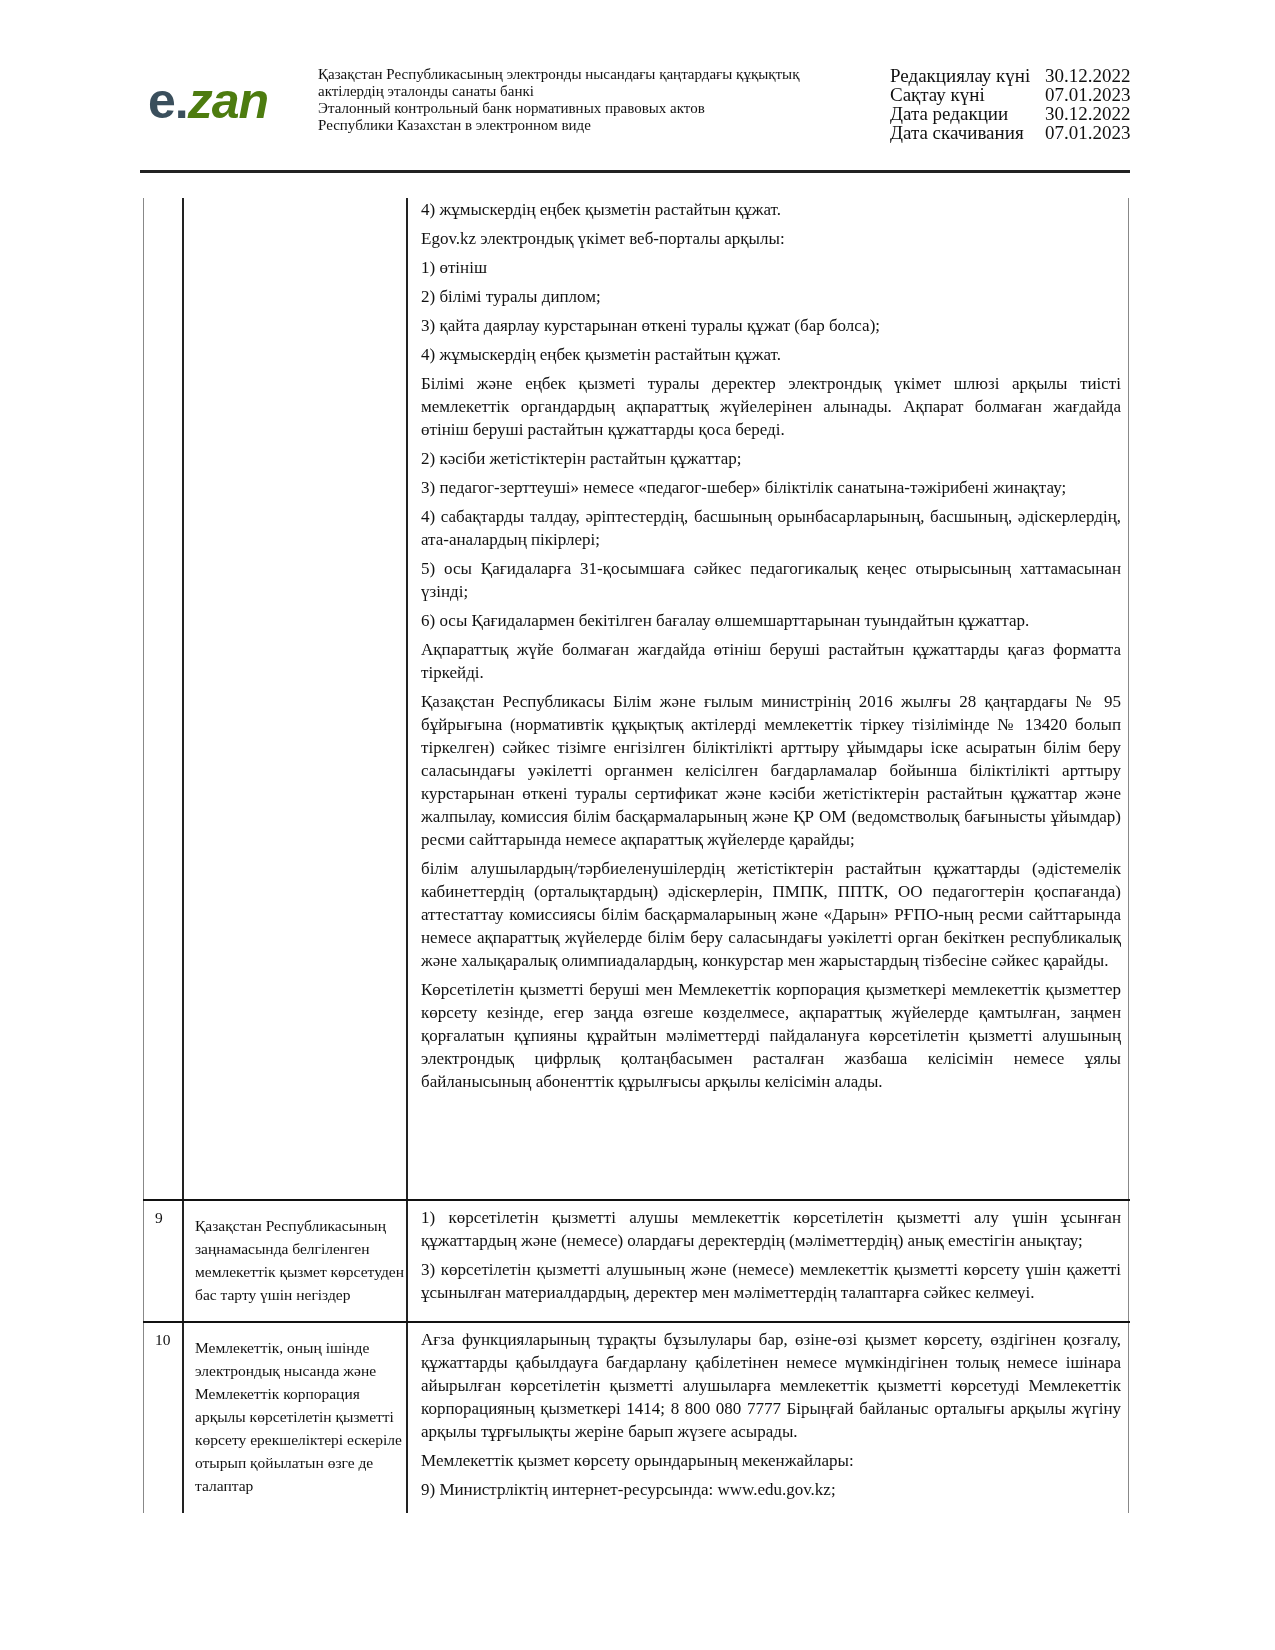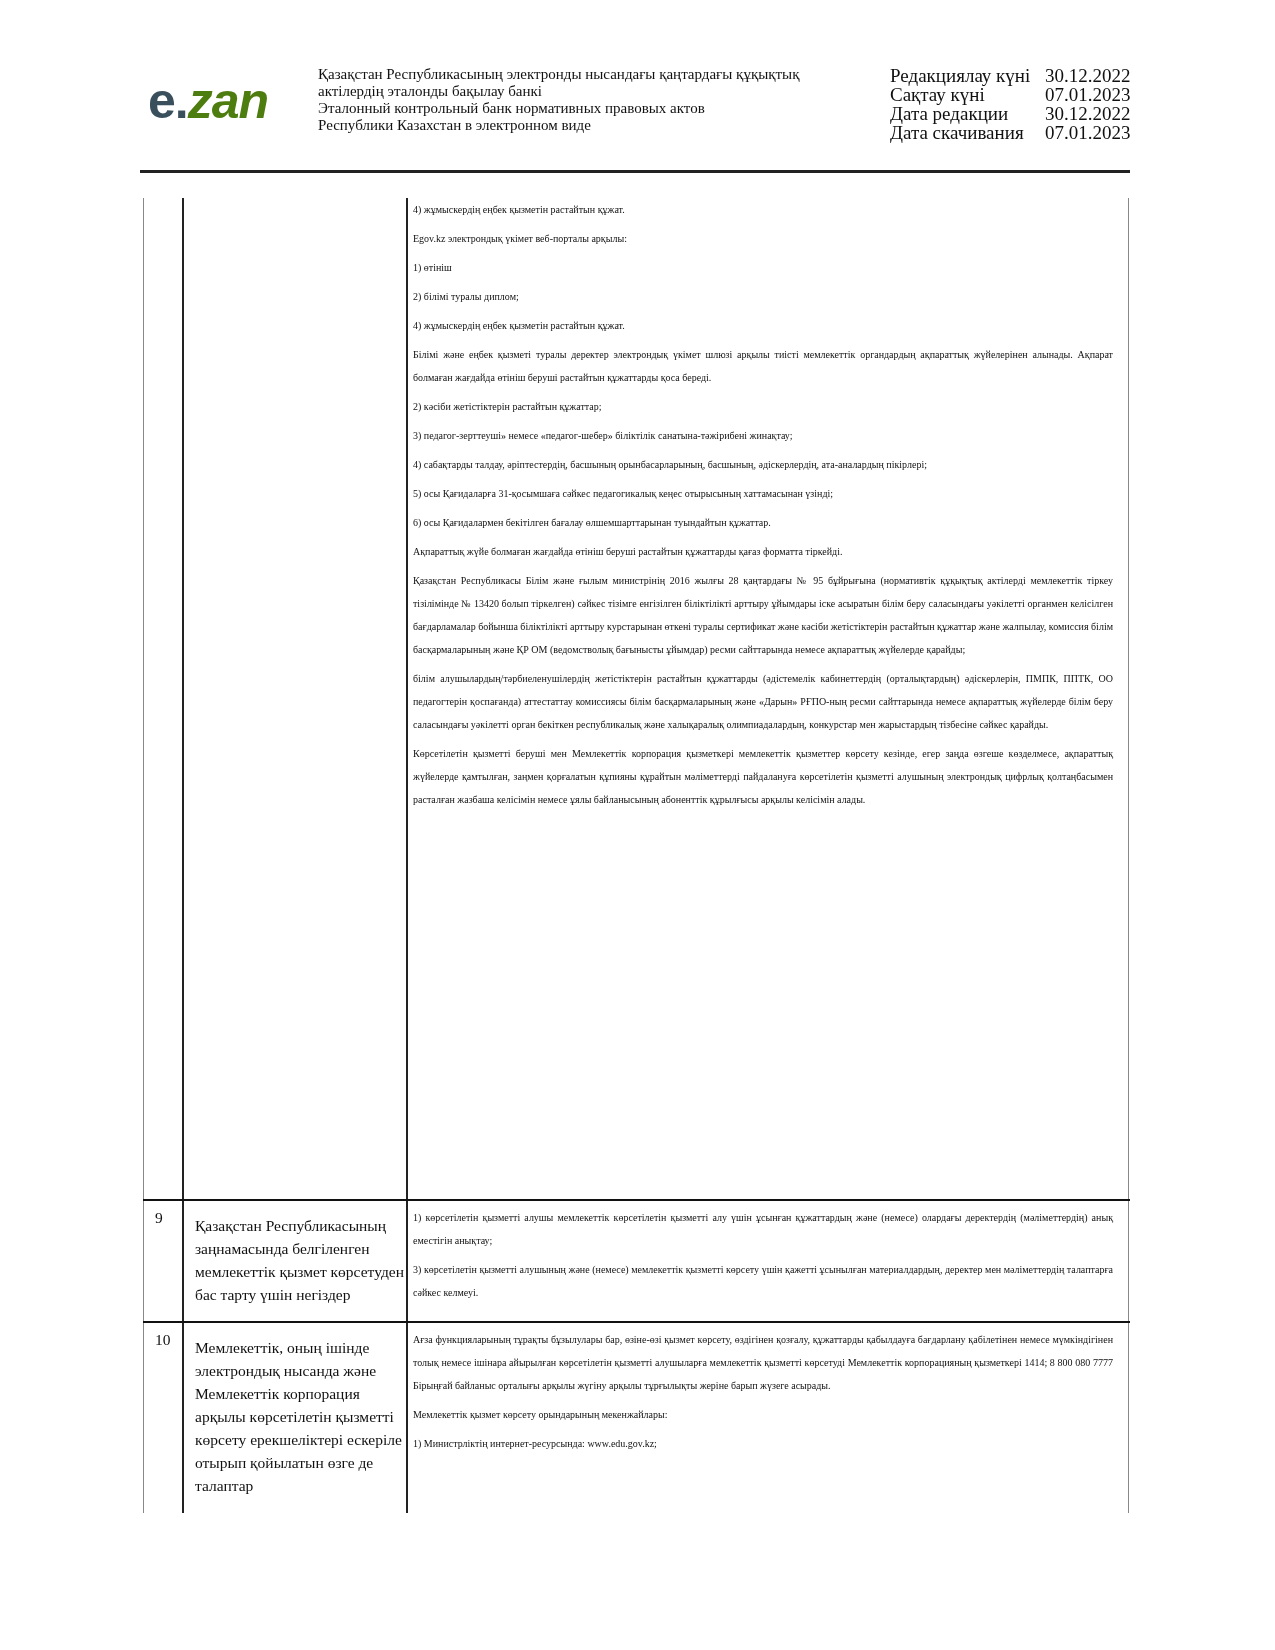"актілердің эталонды бақылау банкі" div { text: бақылау -> санаты }
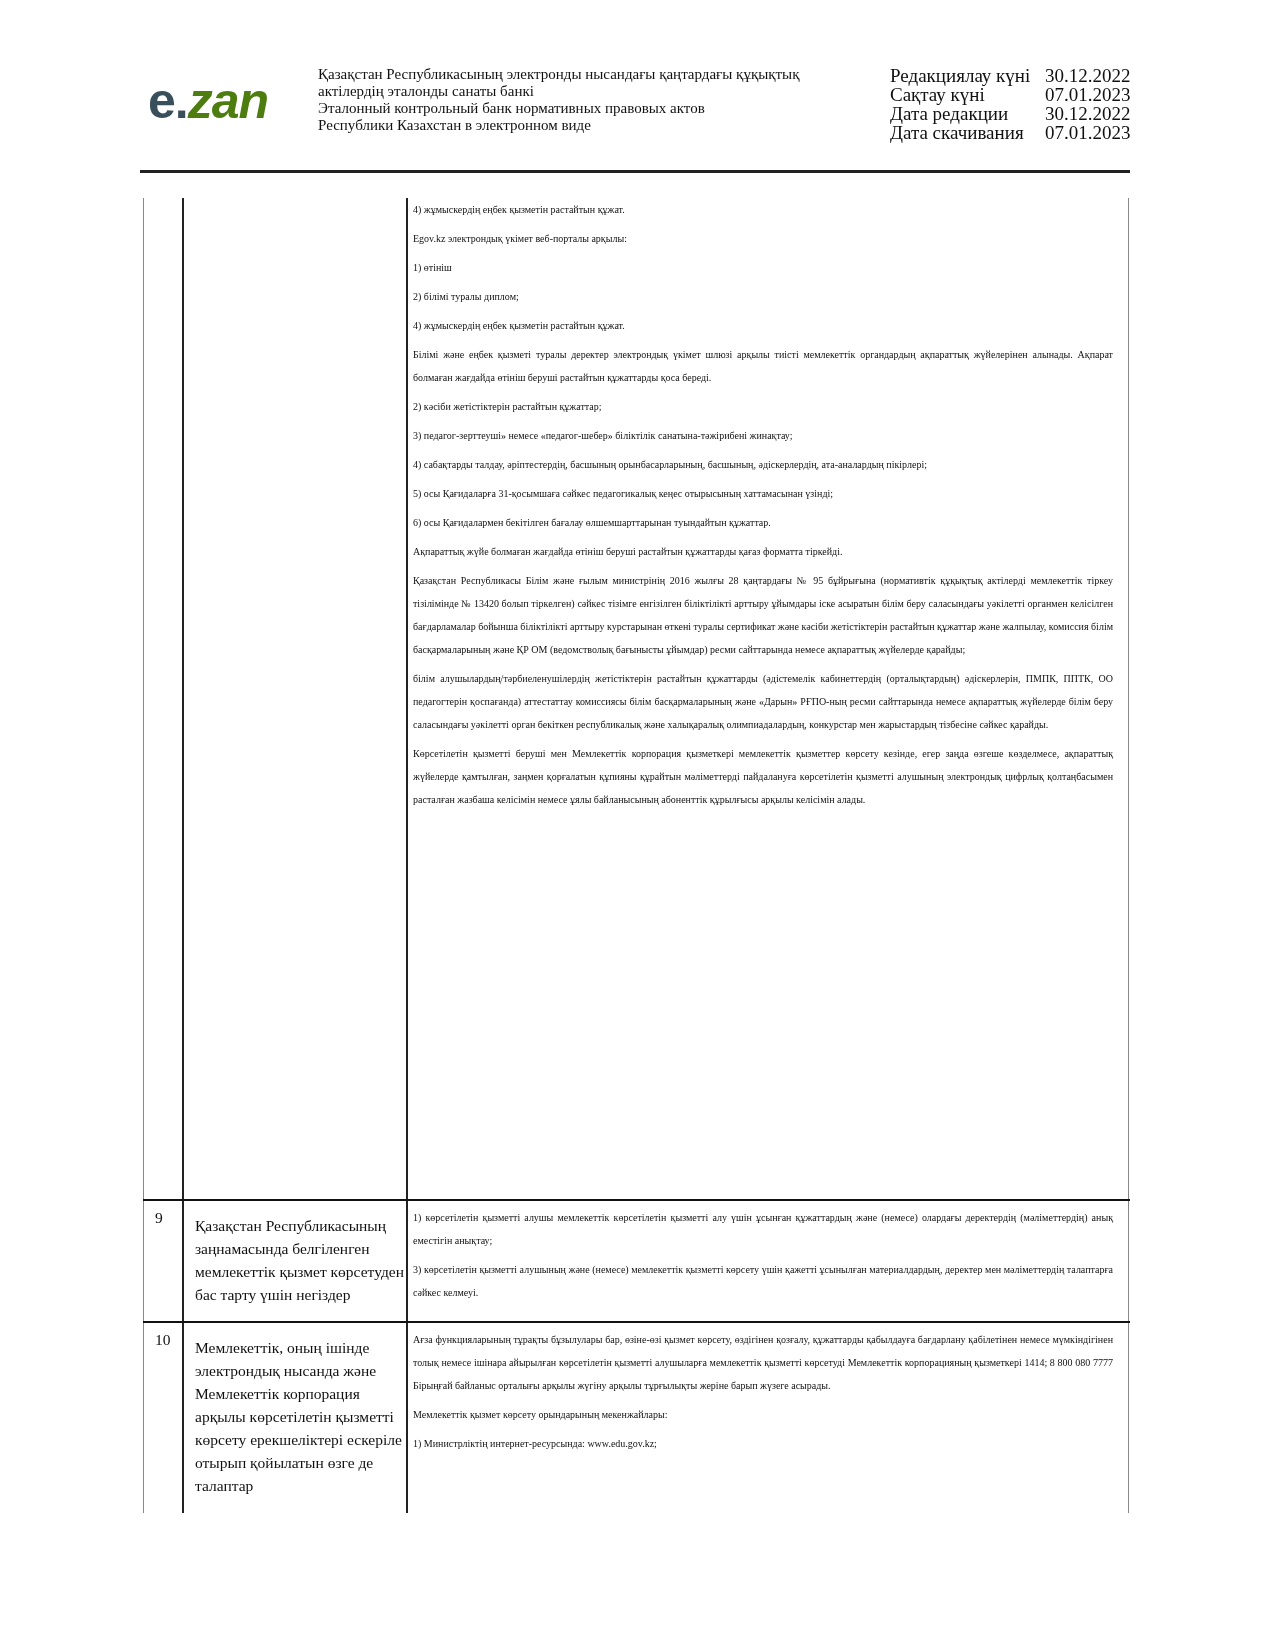"4) жұмыскердің еңбек қызметін растайтын" .cell-text { font-size: 10px -> 17px; left: 270px -> 278px }
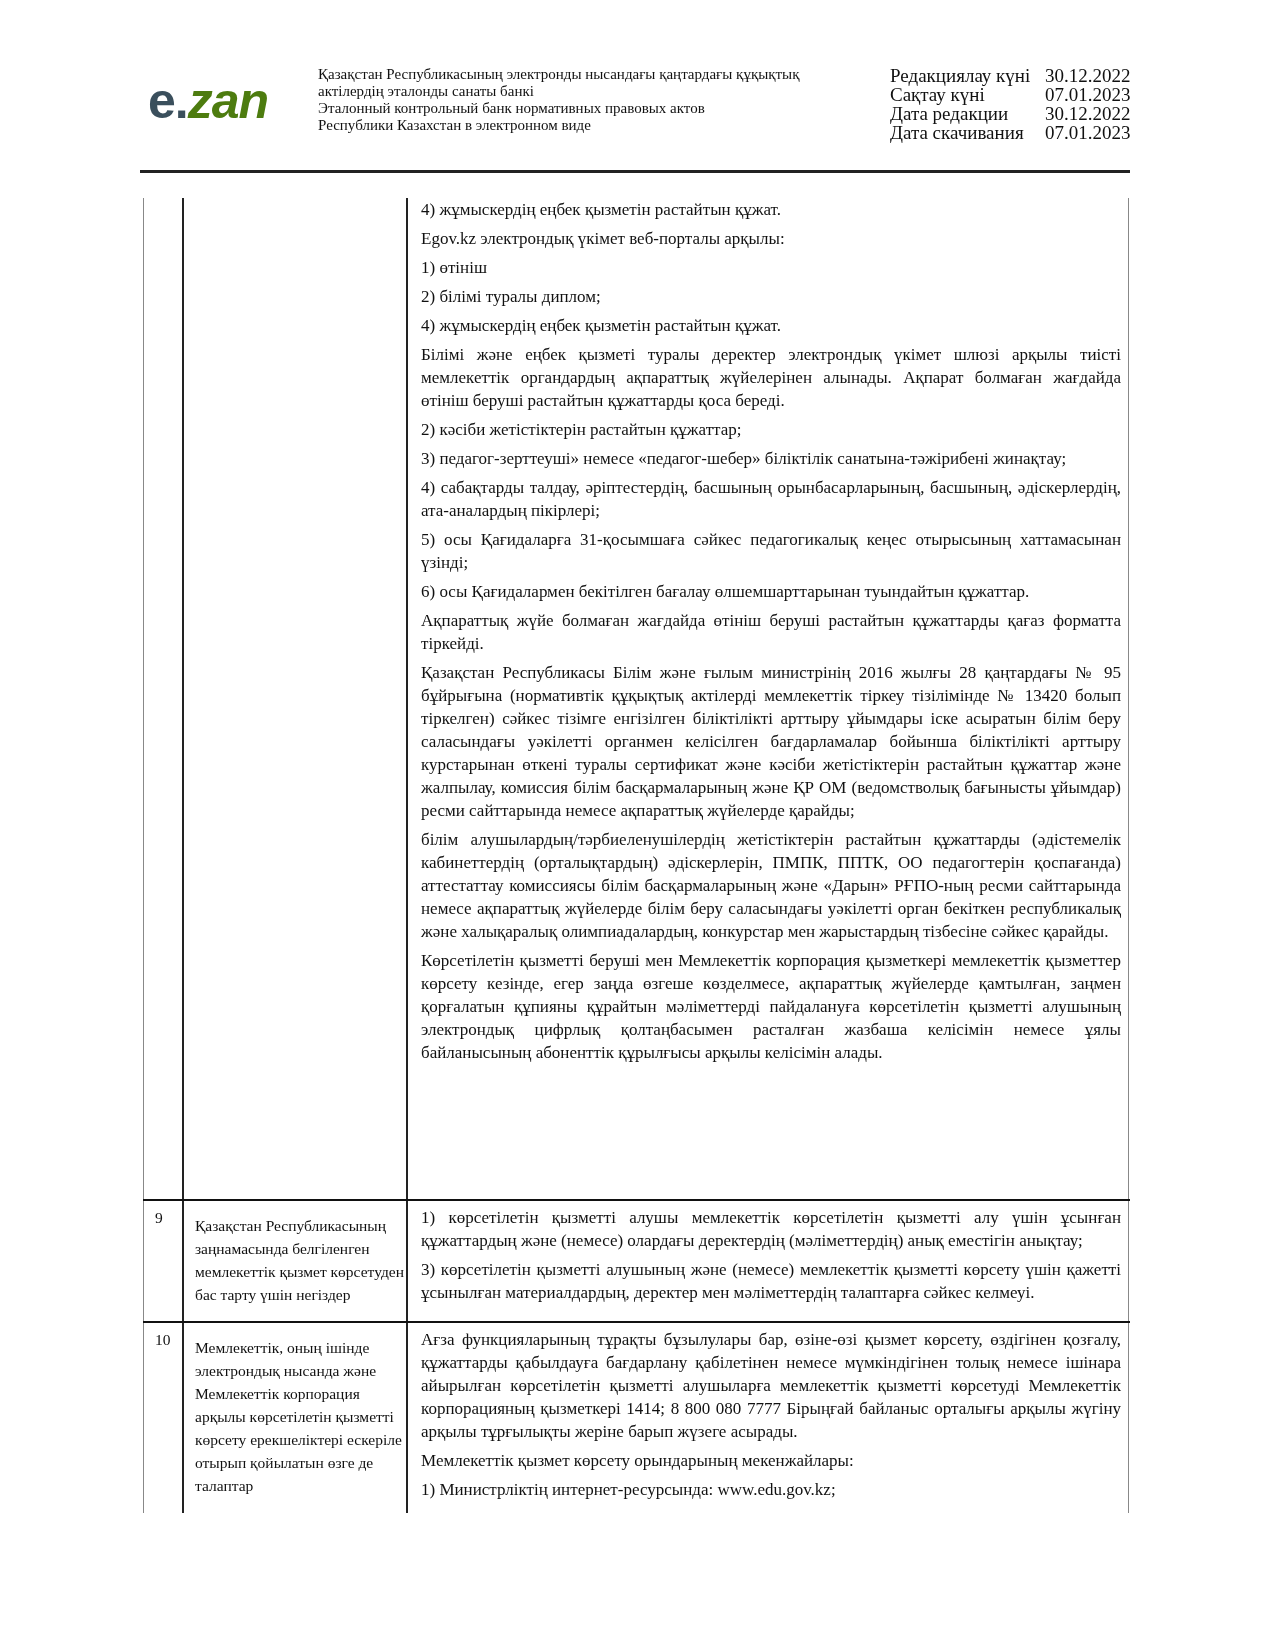"3) қайта даярлау курстарынан өткені" p { html: none -> <p>3) қайта даярлау курстарынан өткені туралы құжат (бар болса);</p> }
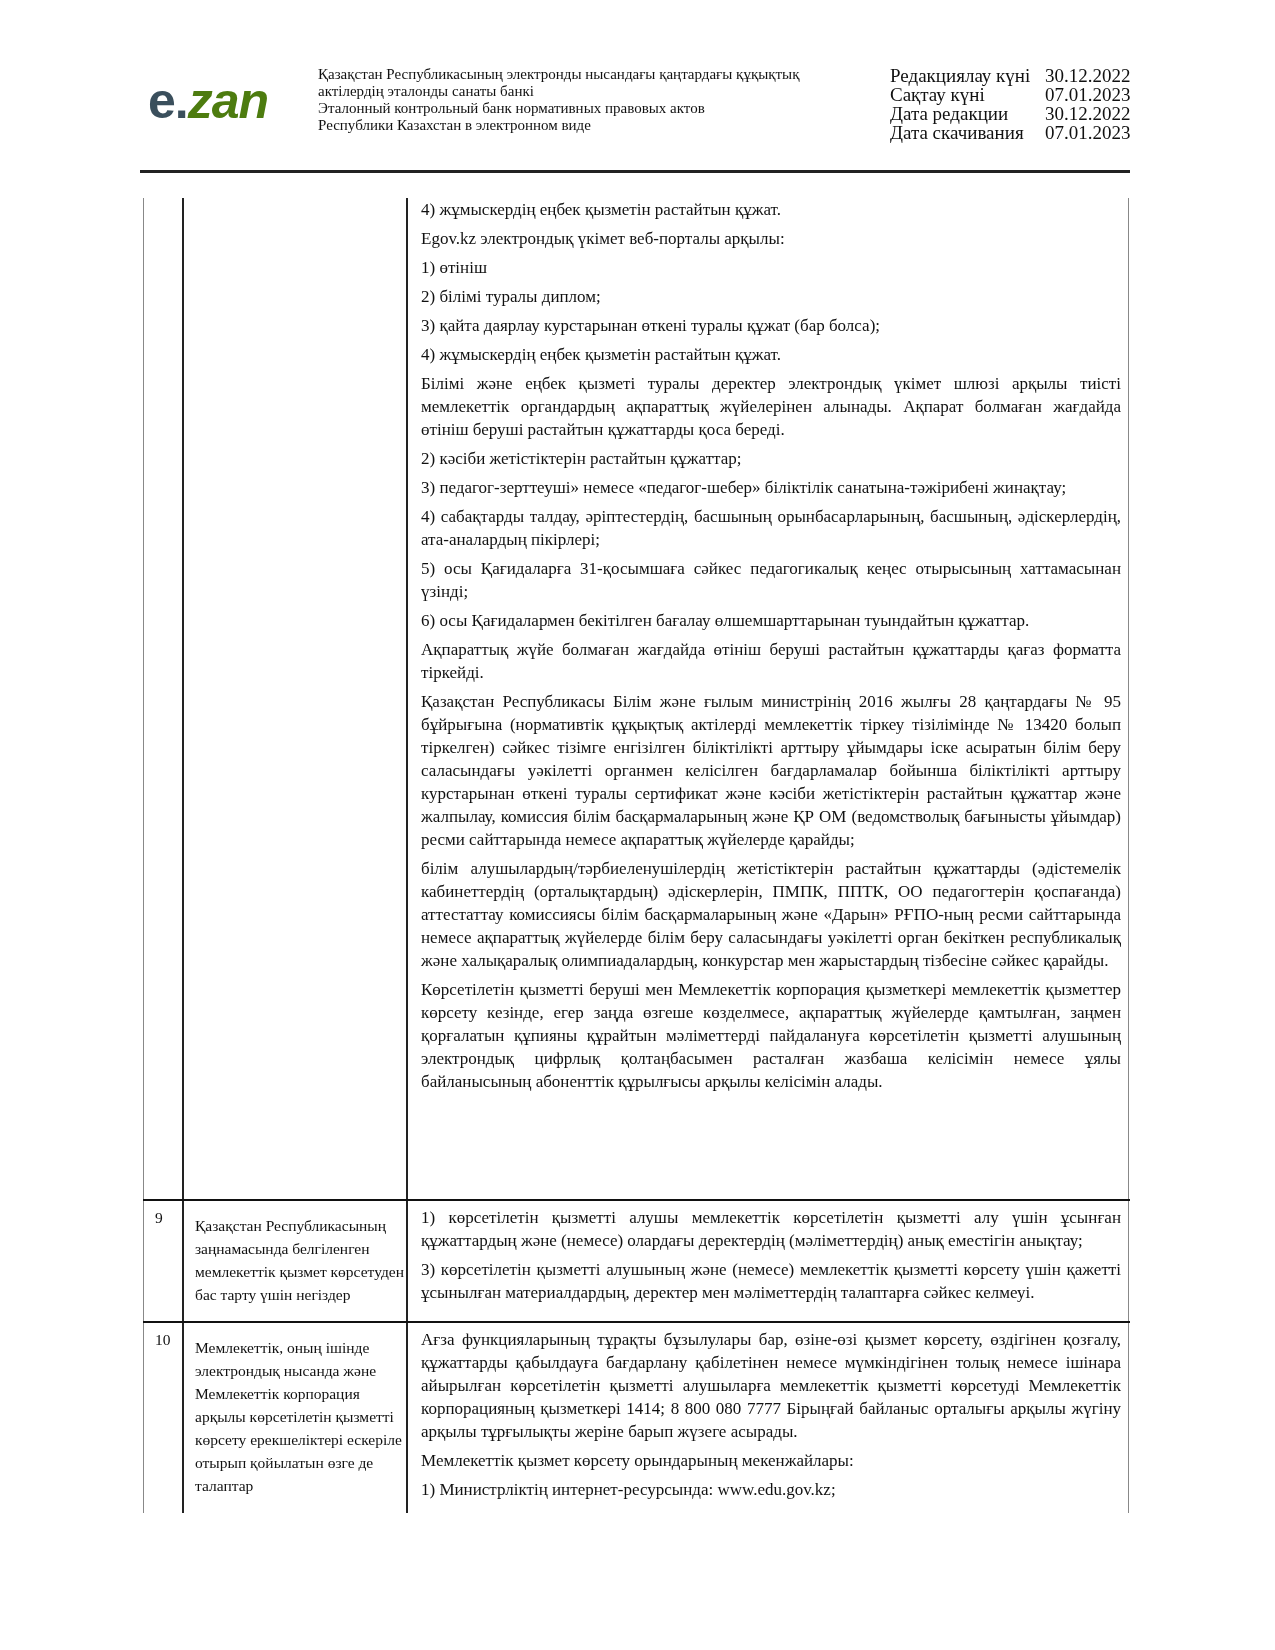"1) Министрліктің интернет-ресурсында:" p { text: 1 -> 9 }
